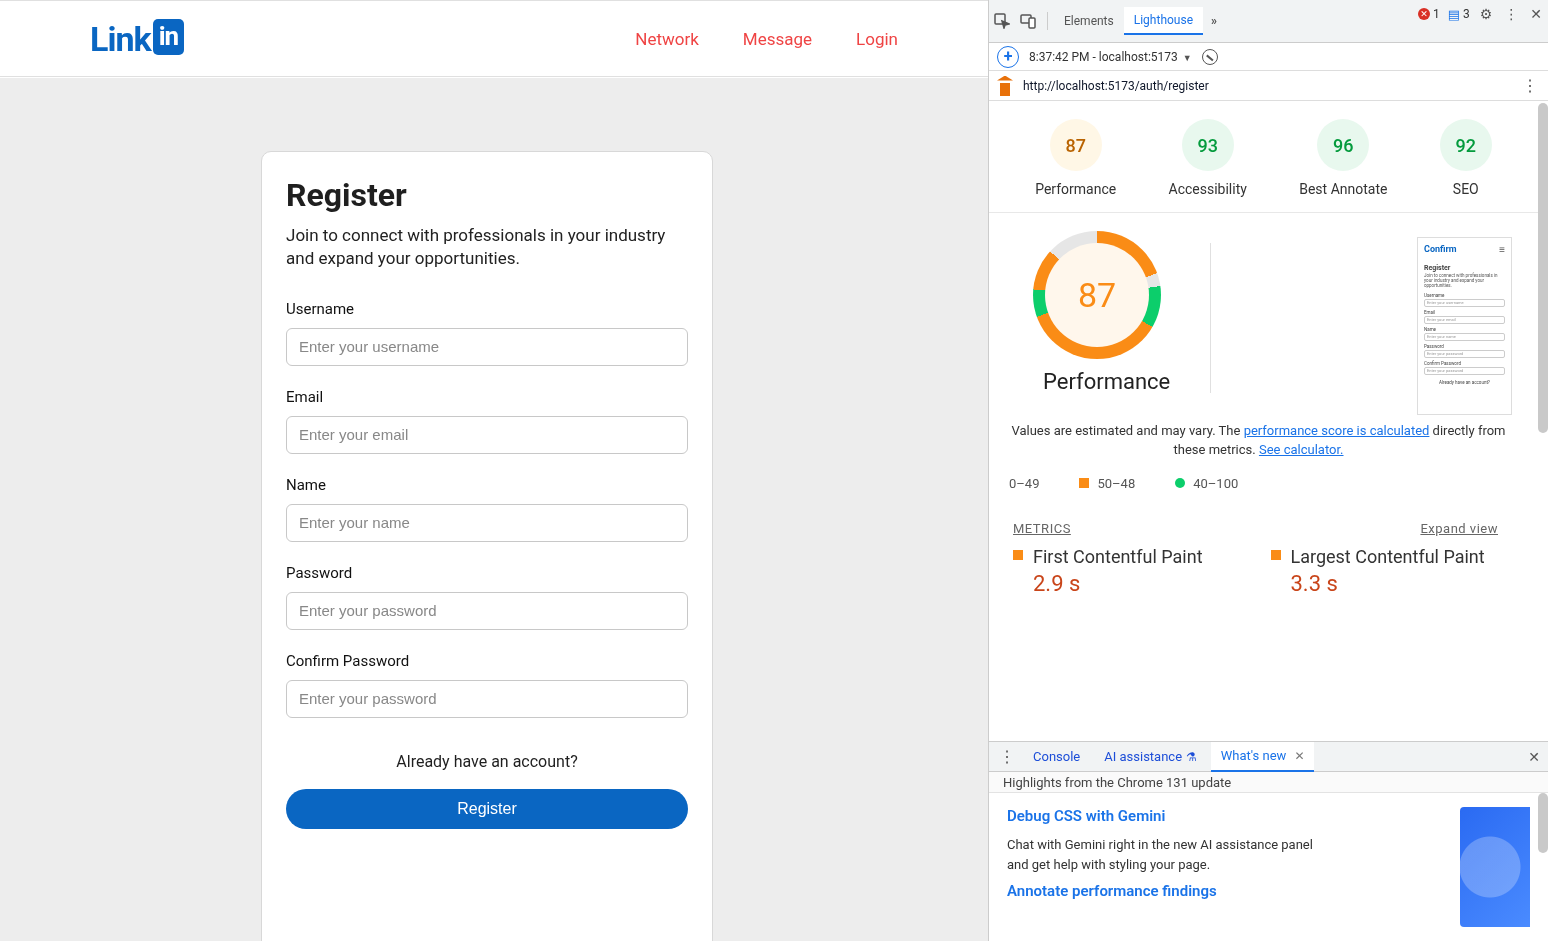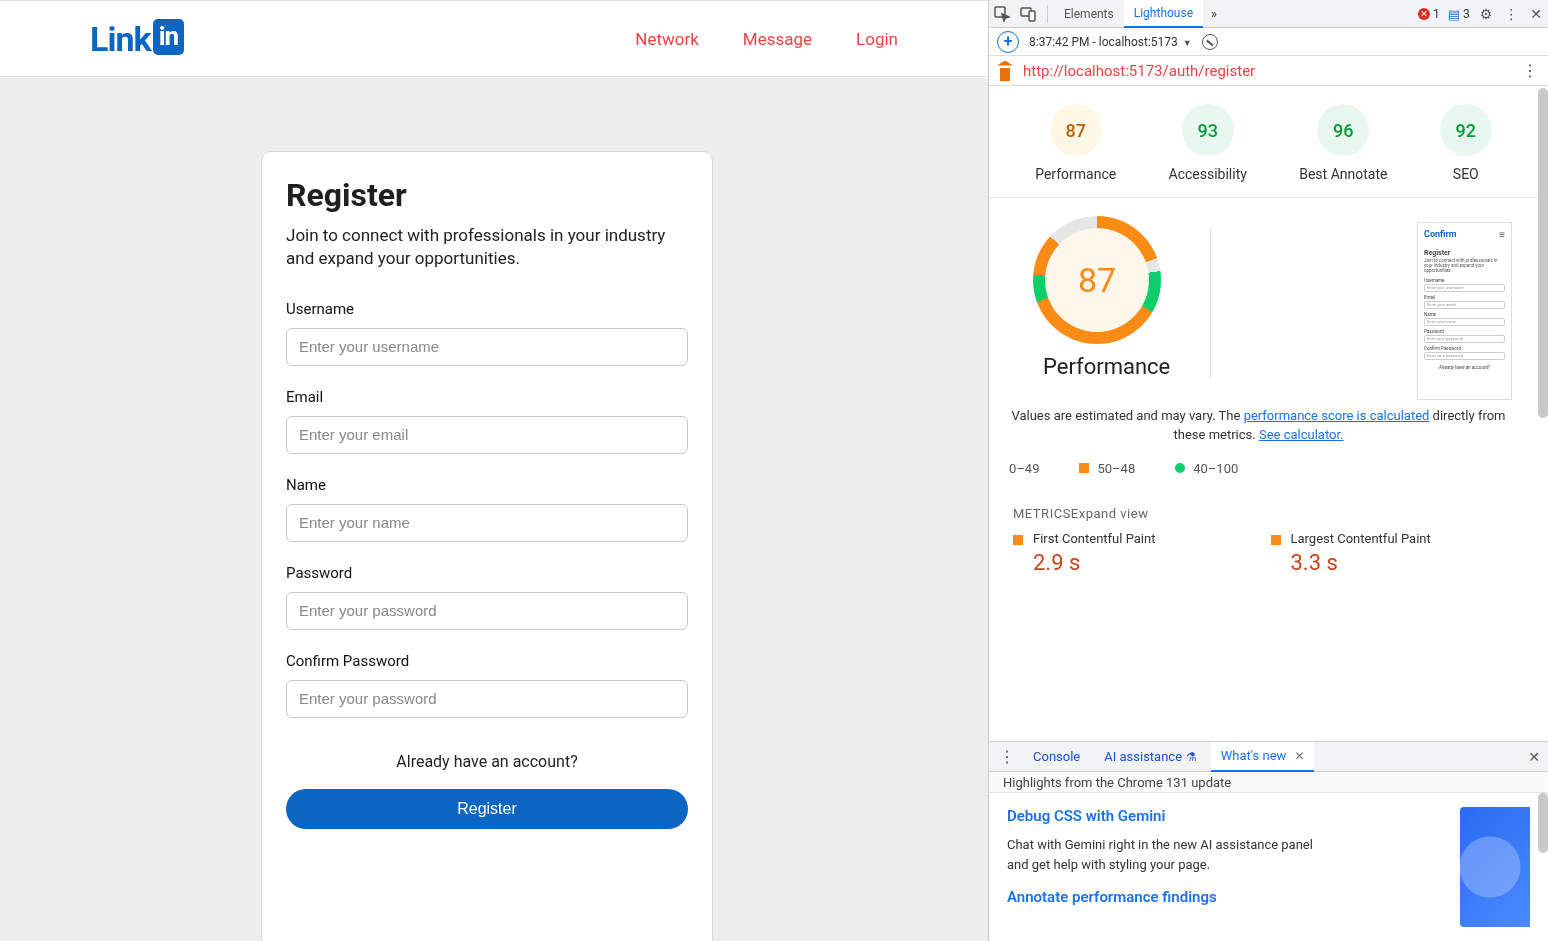"Elements" .dt-tabbar { height: 28px -> 43px }
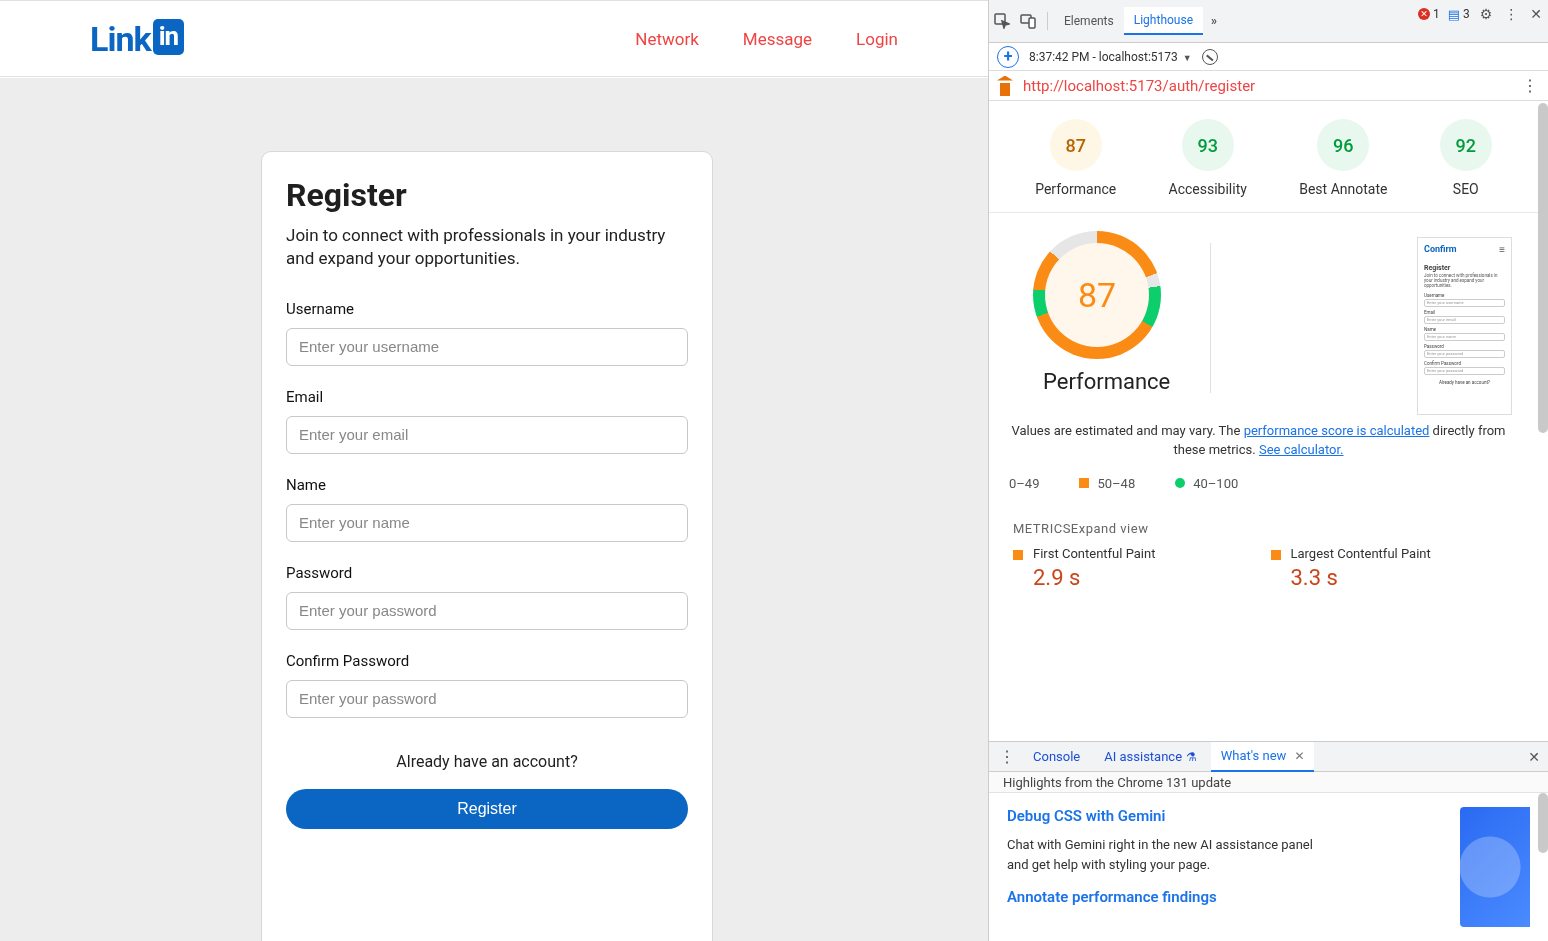"http://localhost:5173/auth/register" .url-text { color: #ef4444 -> #0f172a; font-size: 15px -> 12px }
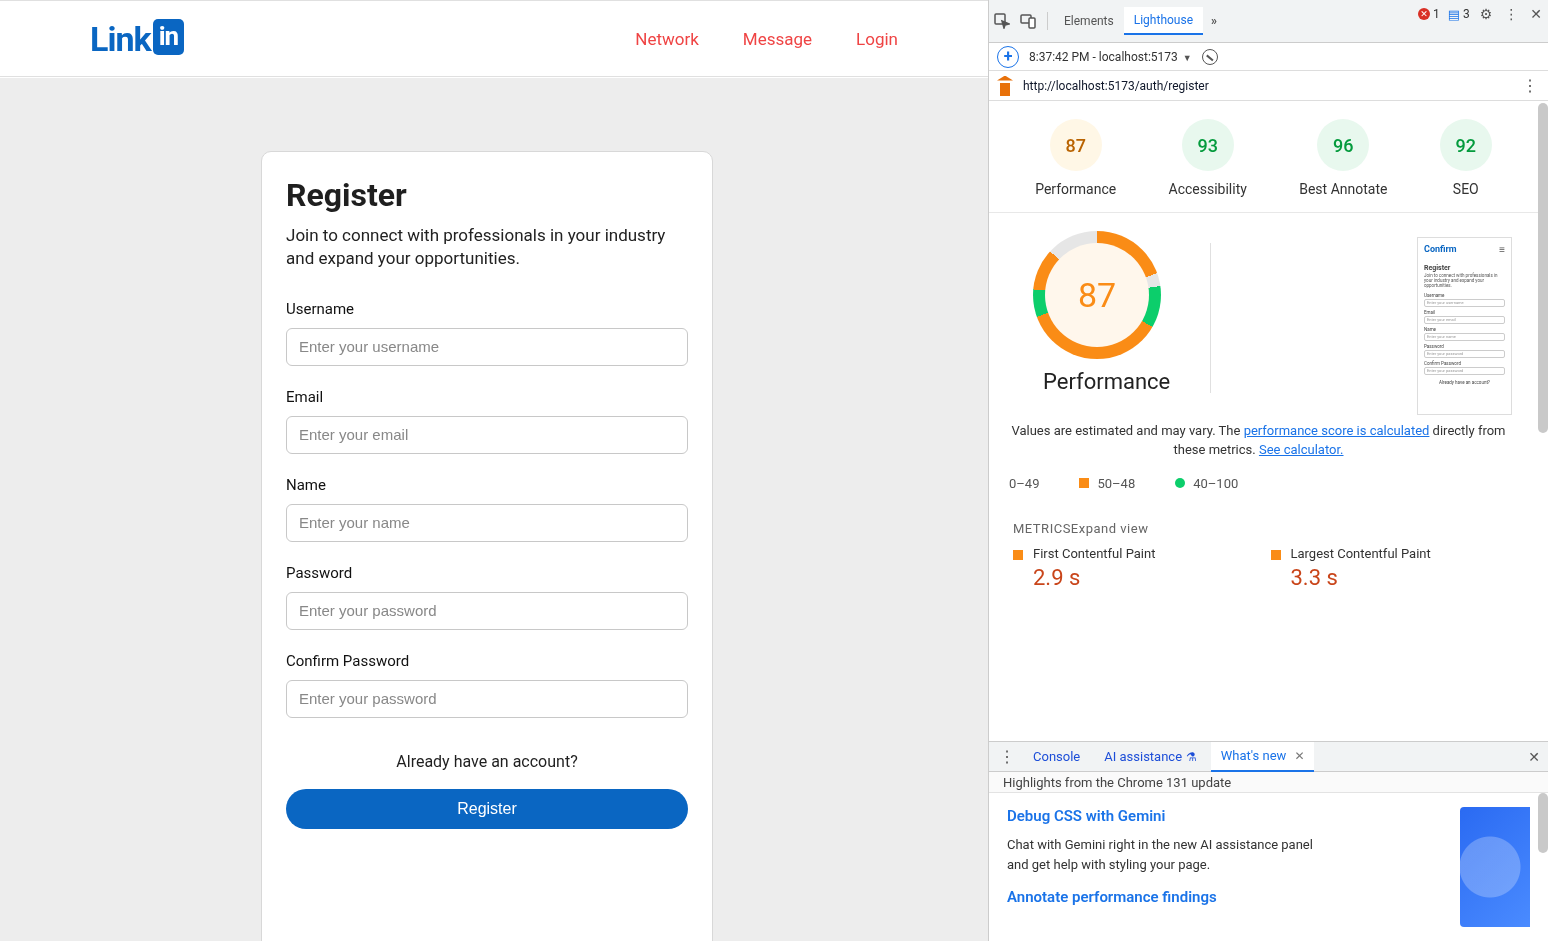"METRICS" .metrics-head { justify-content: flex-start -> space-between; text-decoration: none -> underline }
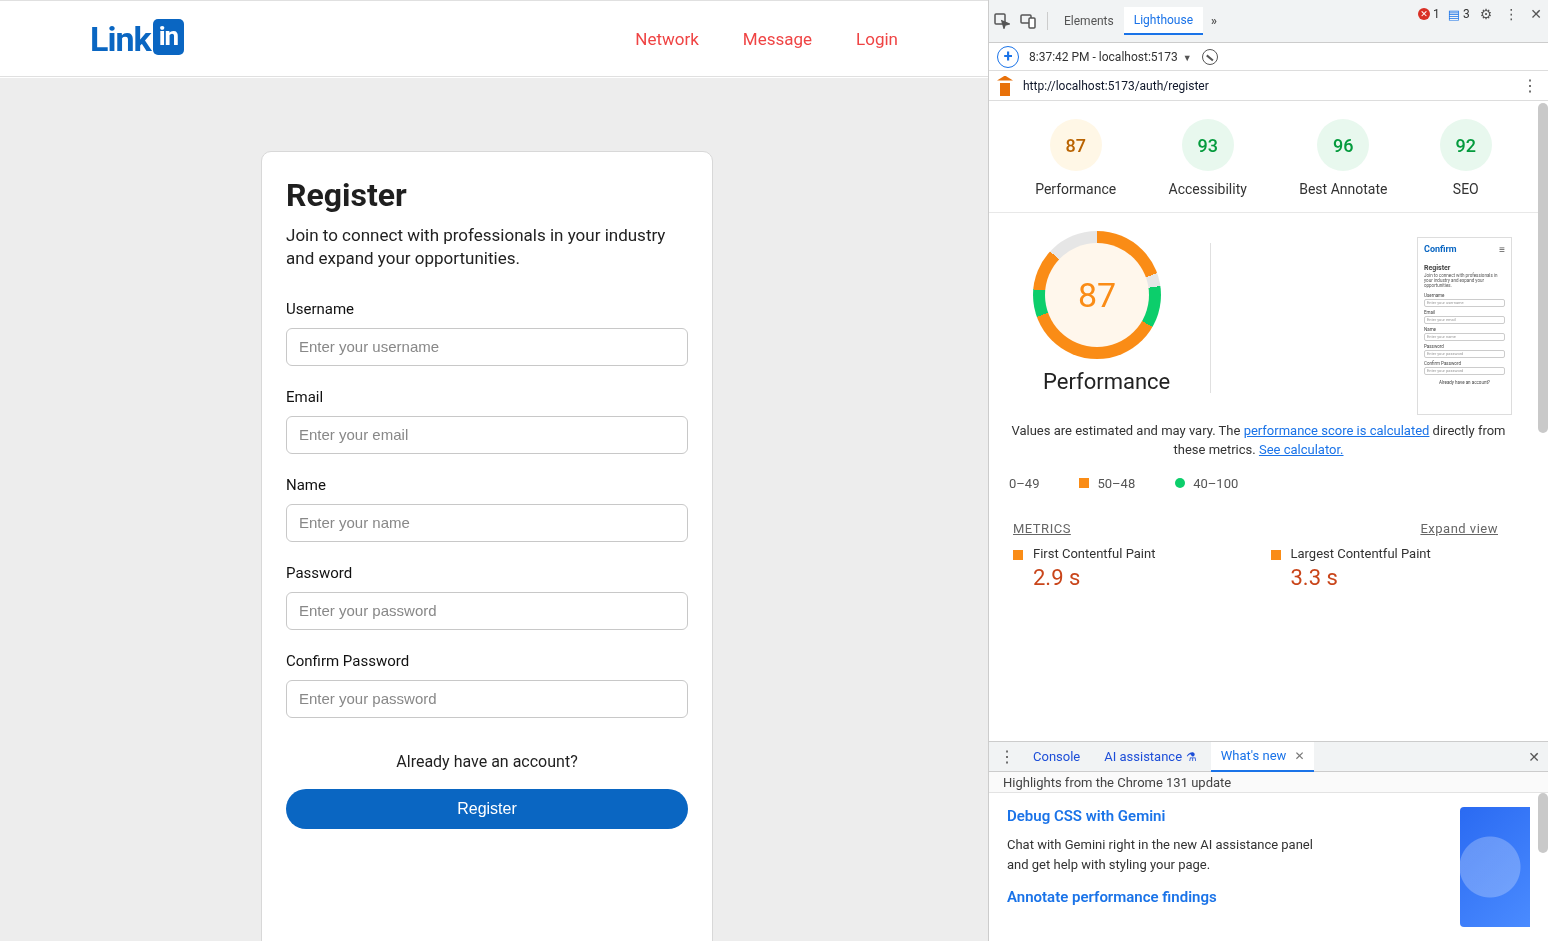"First Contentful Paint" .m-title { font-size: 13px -> 18px }
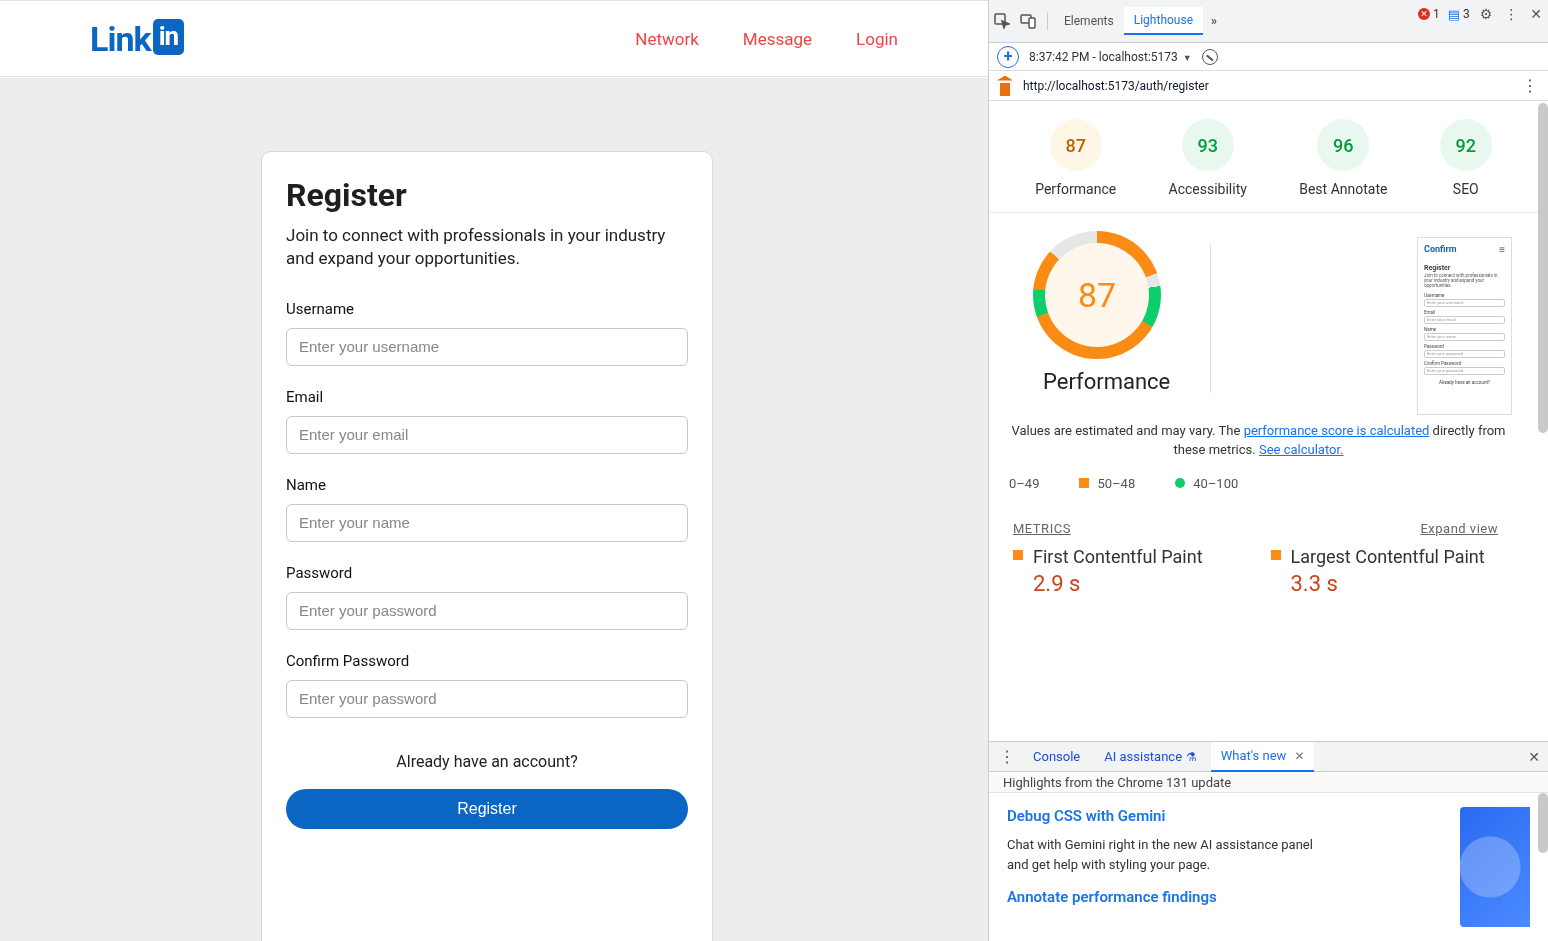"Chat with Gemini right in" .drawer-p { margin-bottom: 14px -> 8px }
